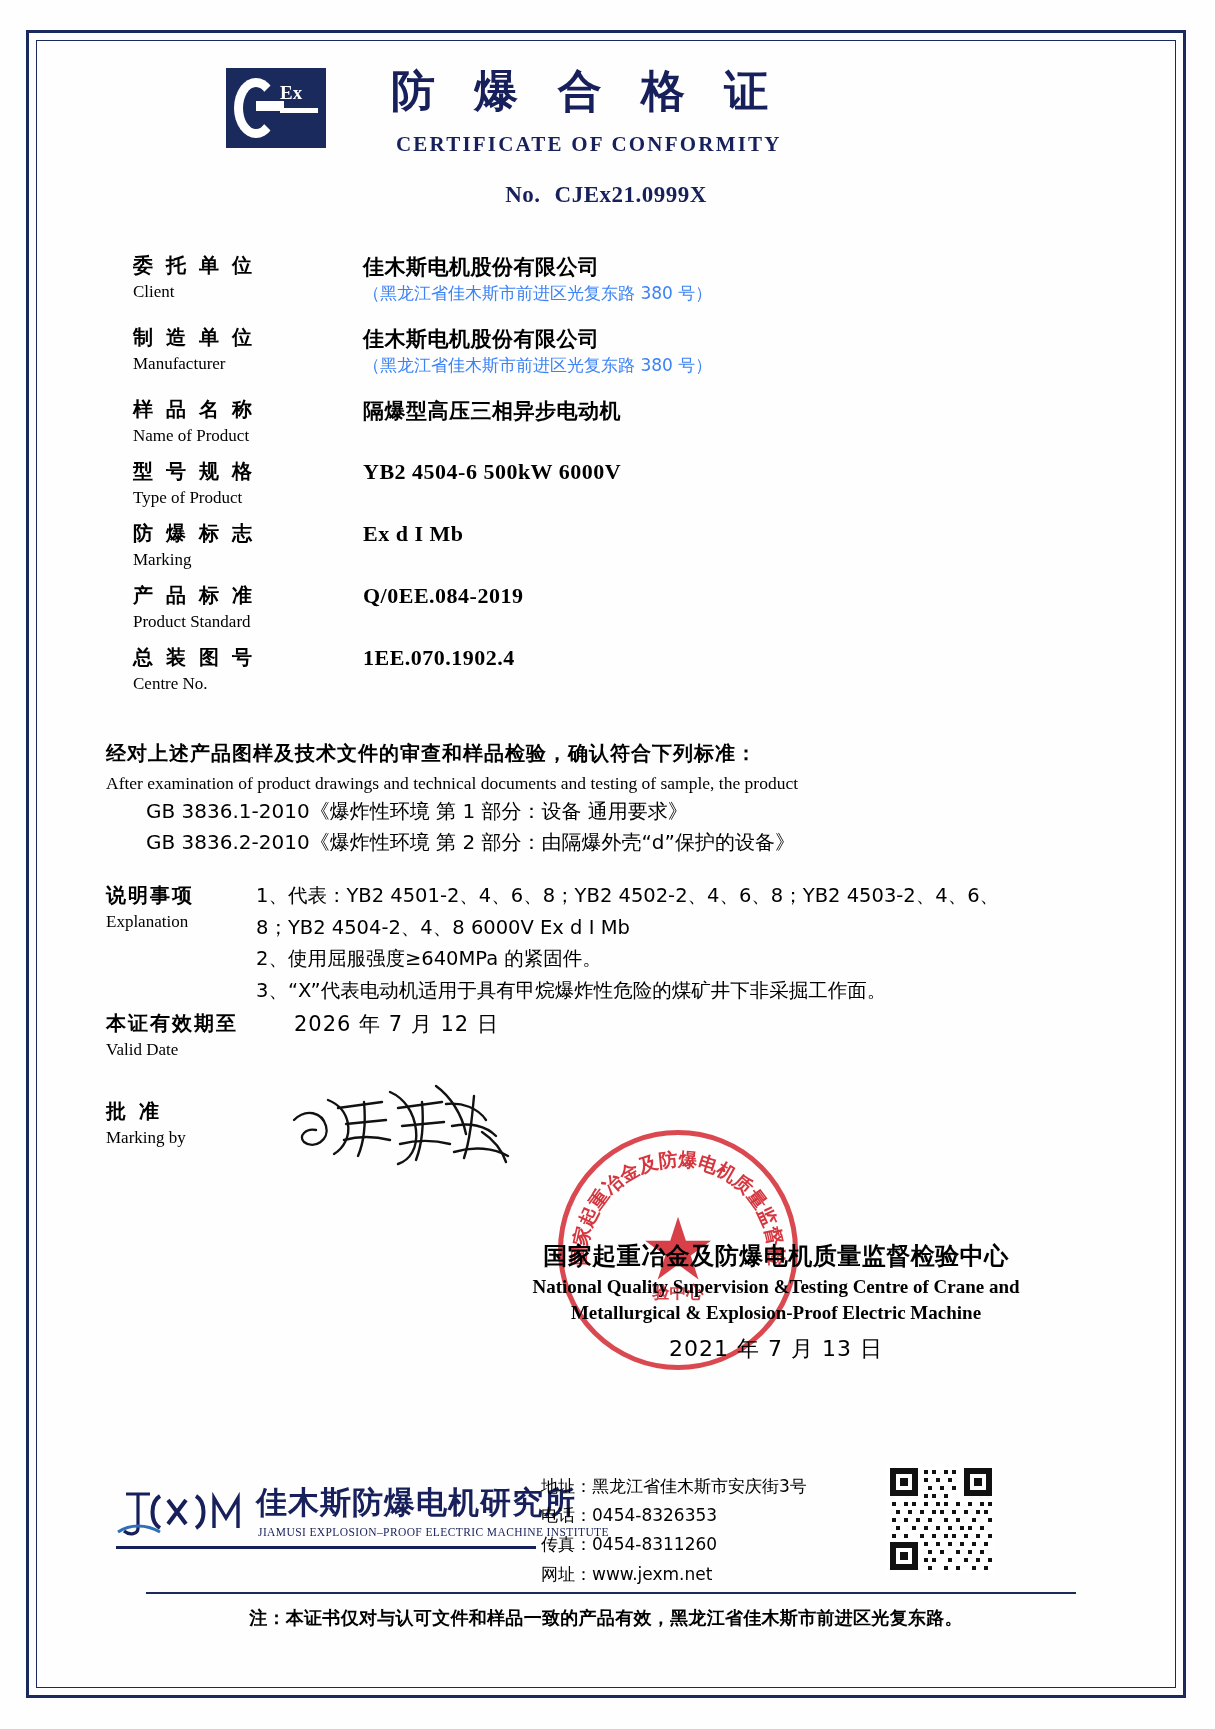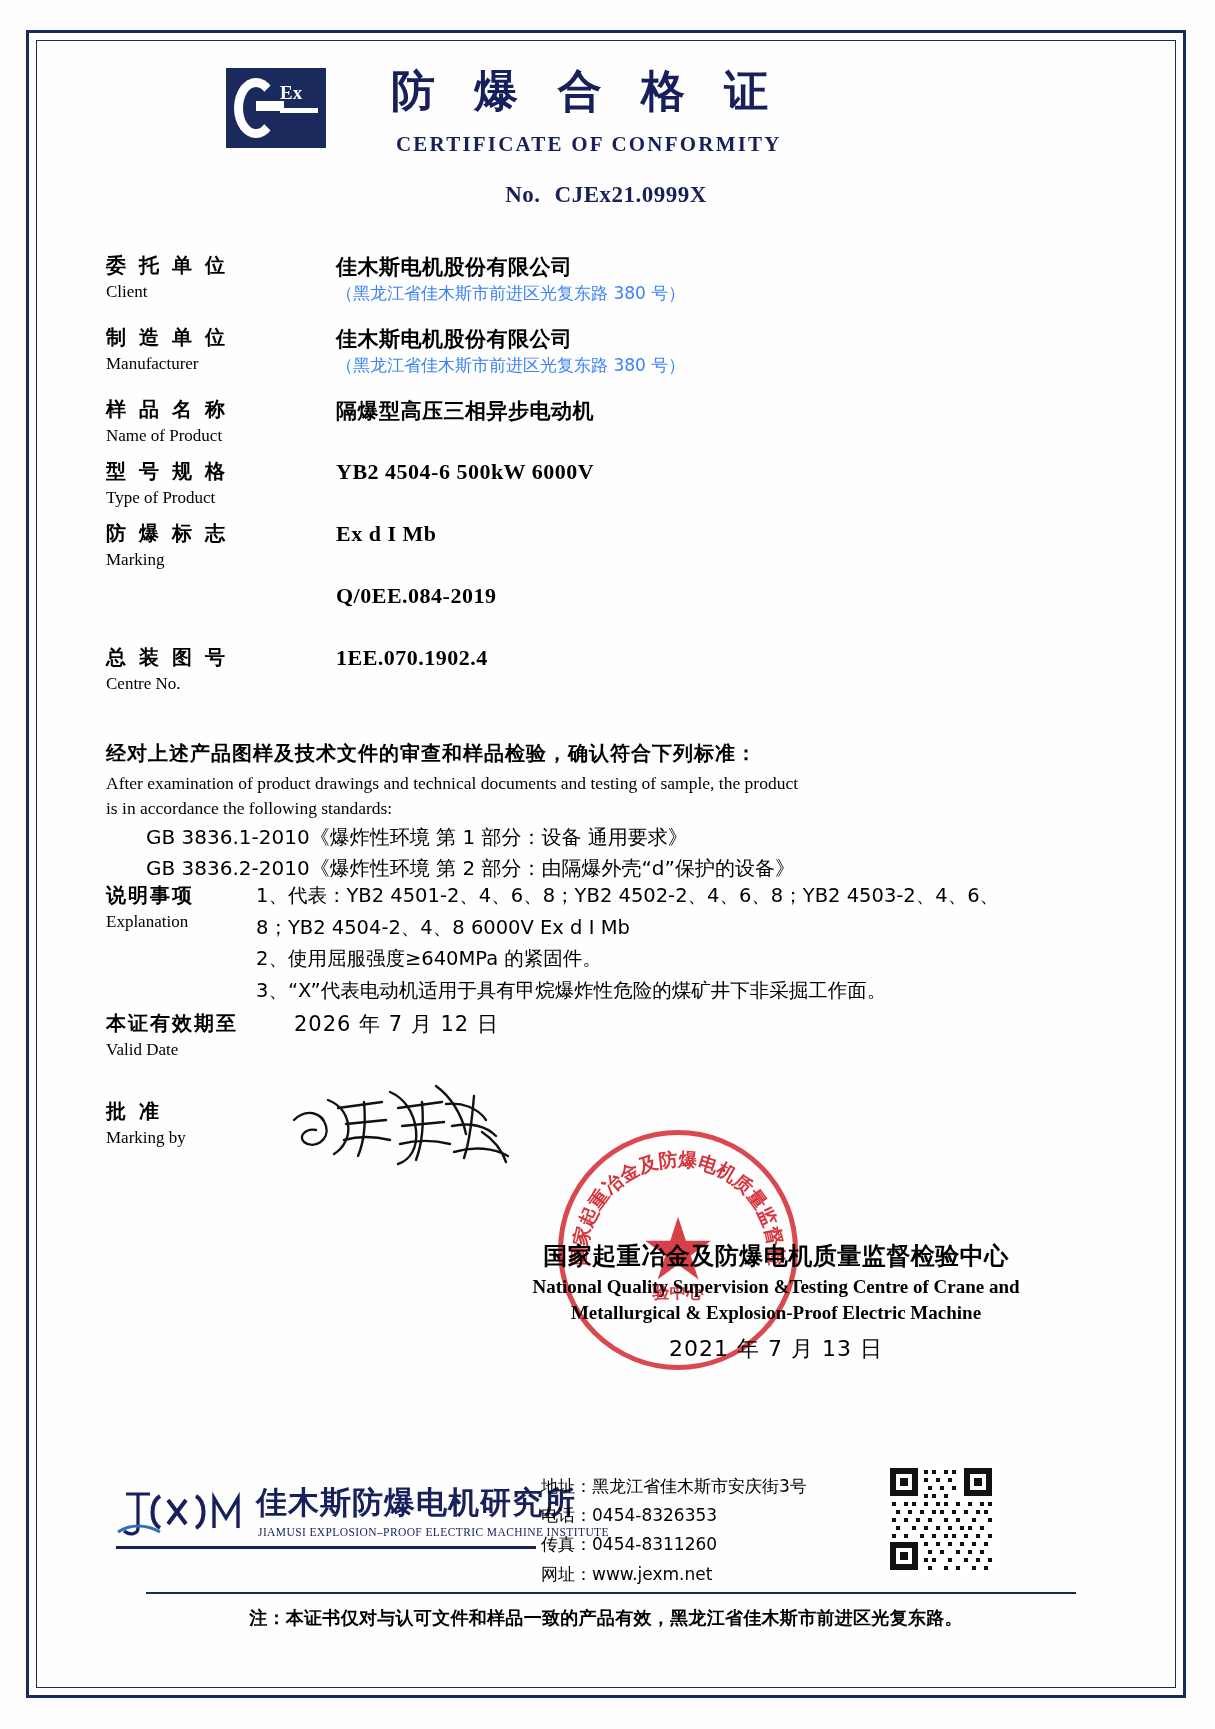"委 托 单 位" .fields { padding-left: none -> 27px }
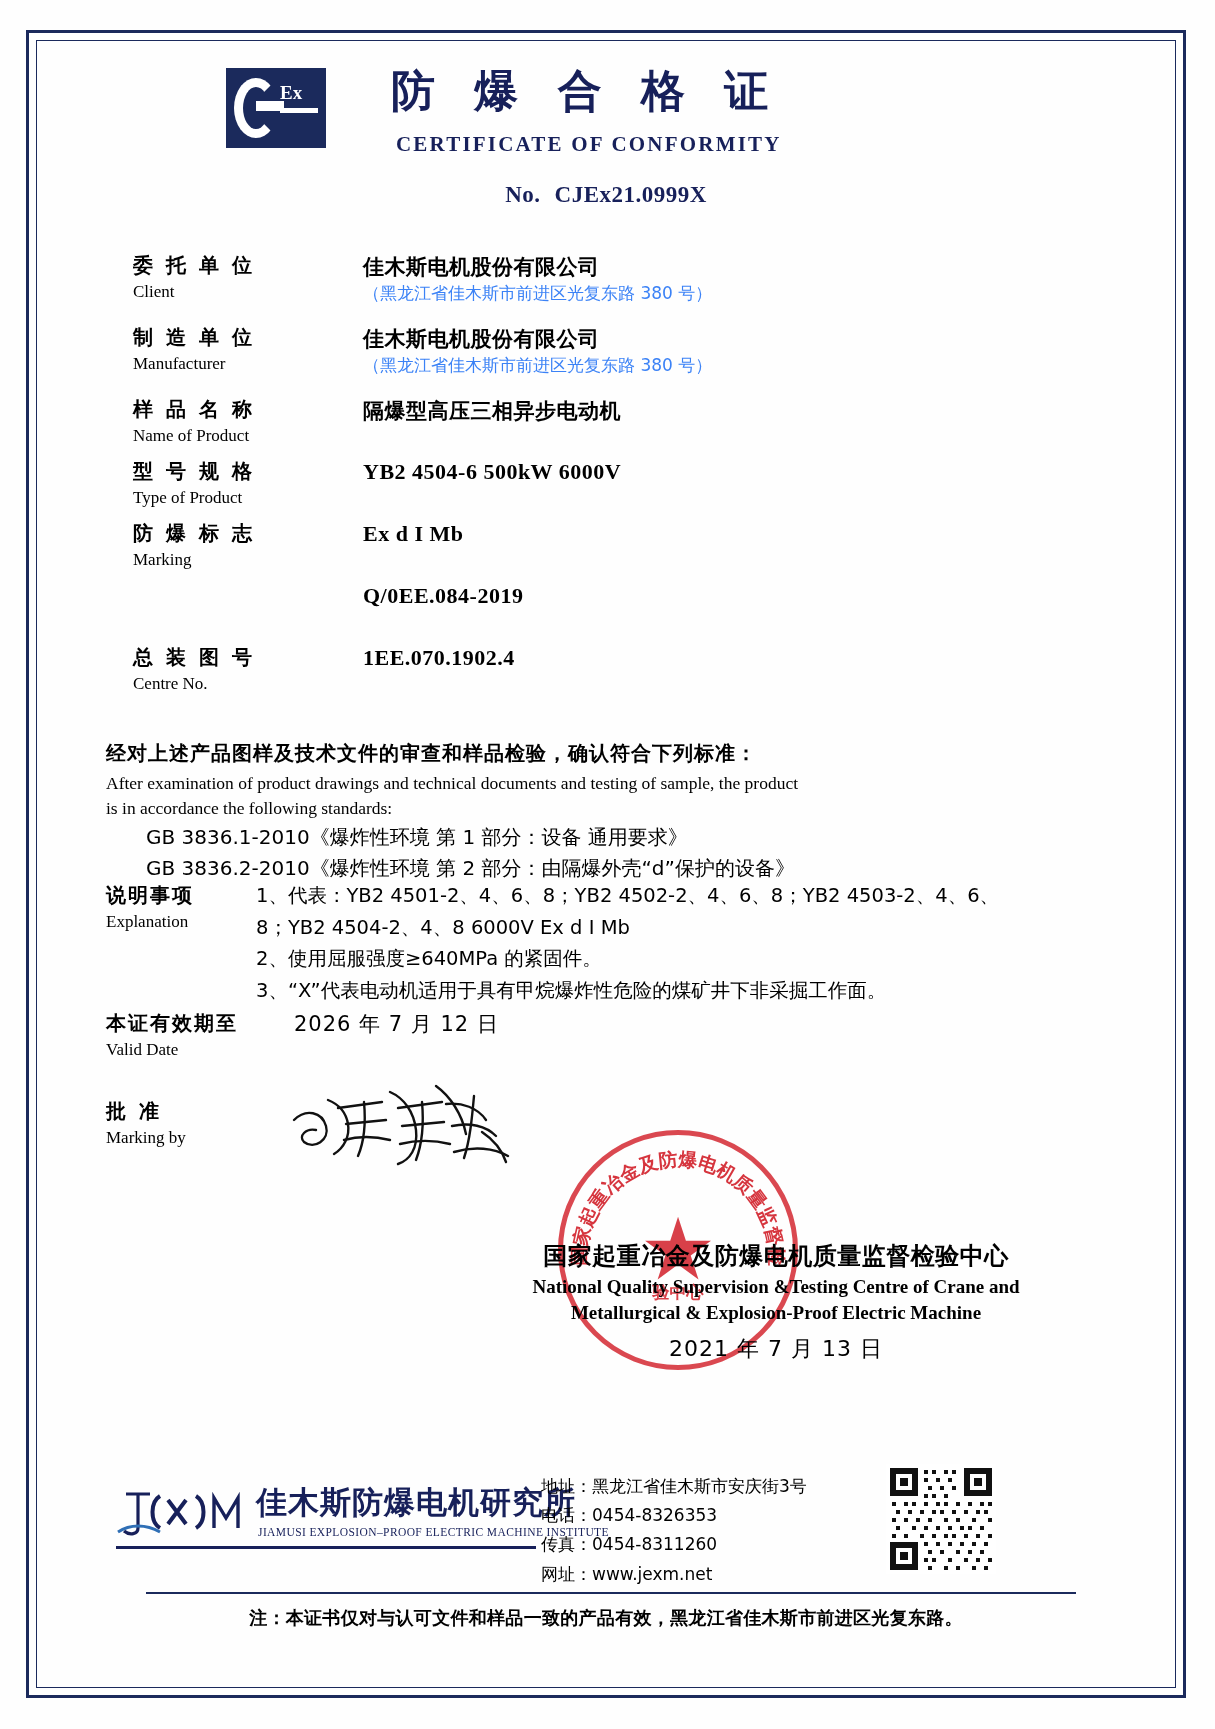"产 品 标 准" div.label-block { html: none -> <div> <div>产 品 标 准</div> <div>Product Standard</div> </div> }
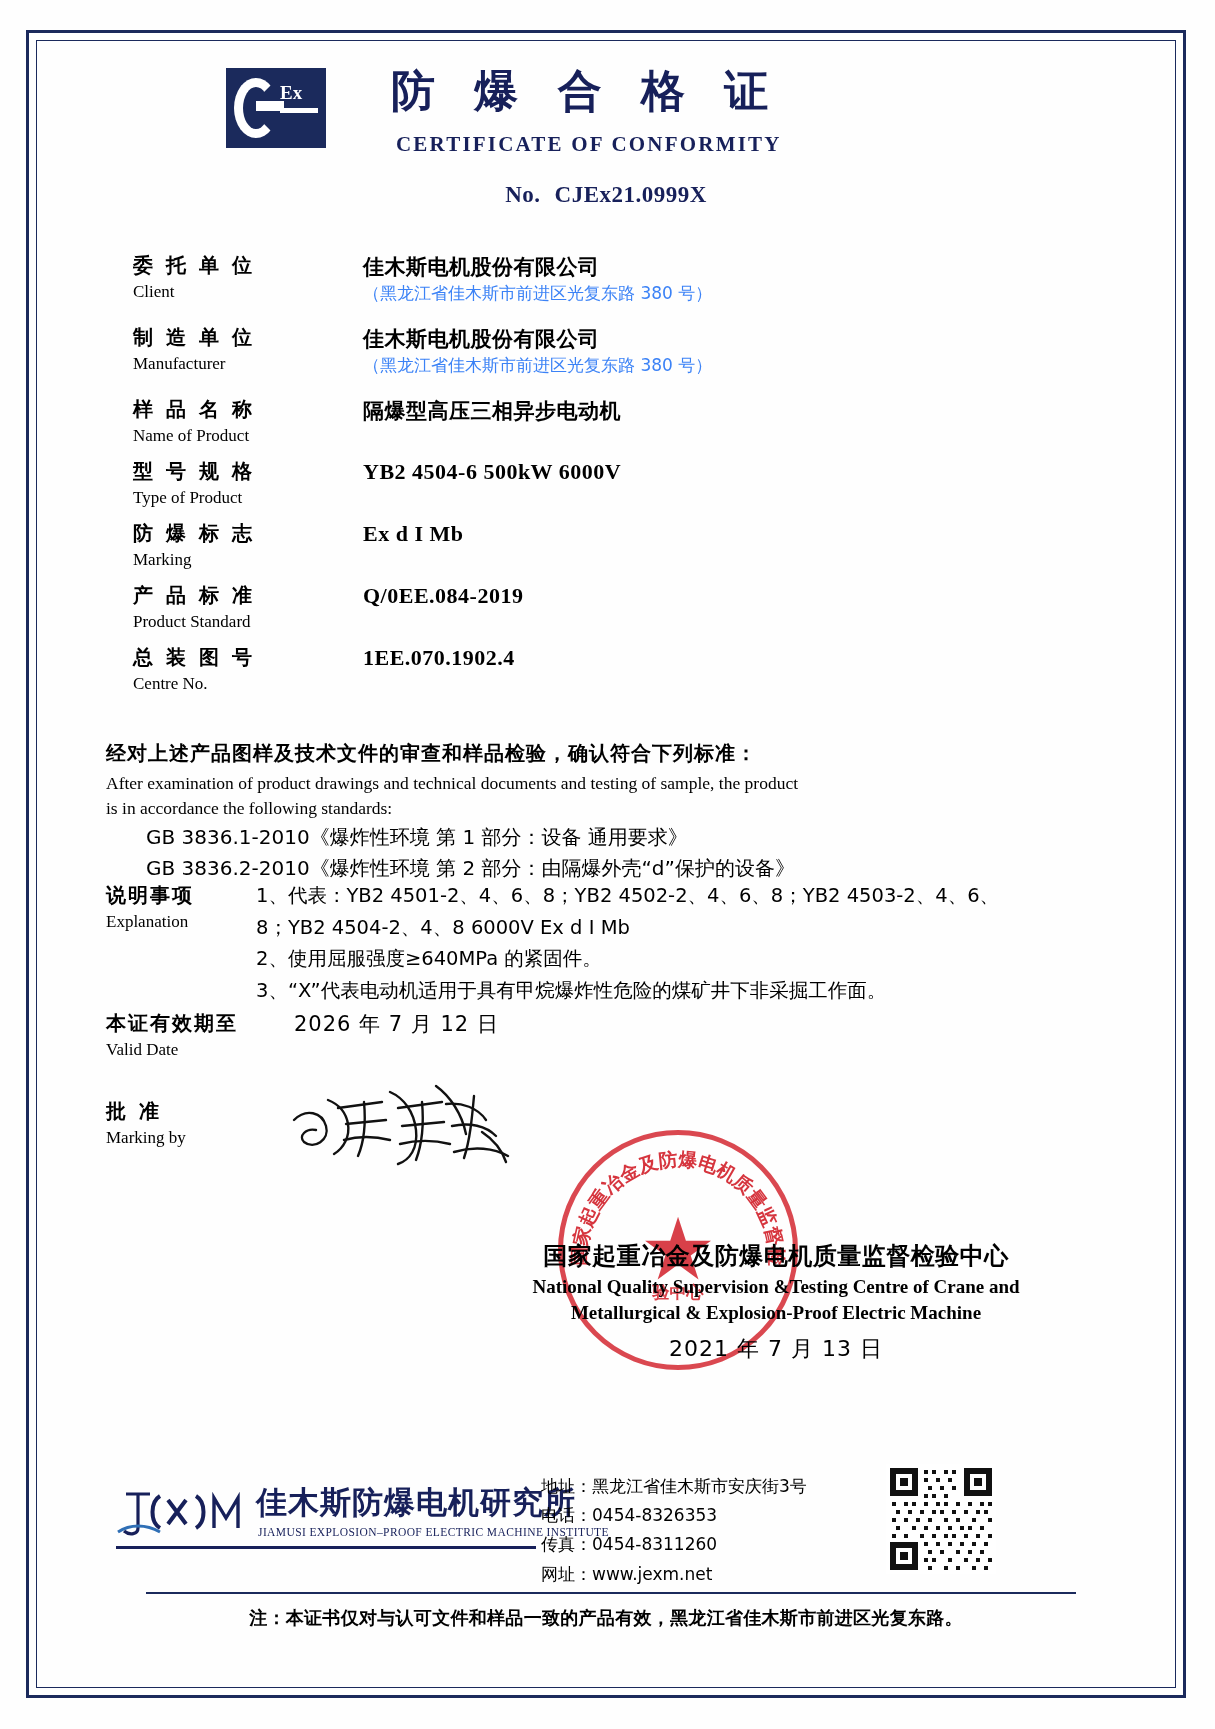"is in accordance the following" div { html: <div>is in accordance the following standards:</div> -> none }
